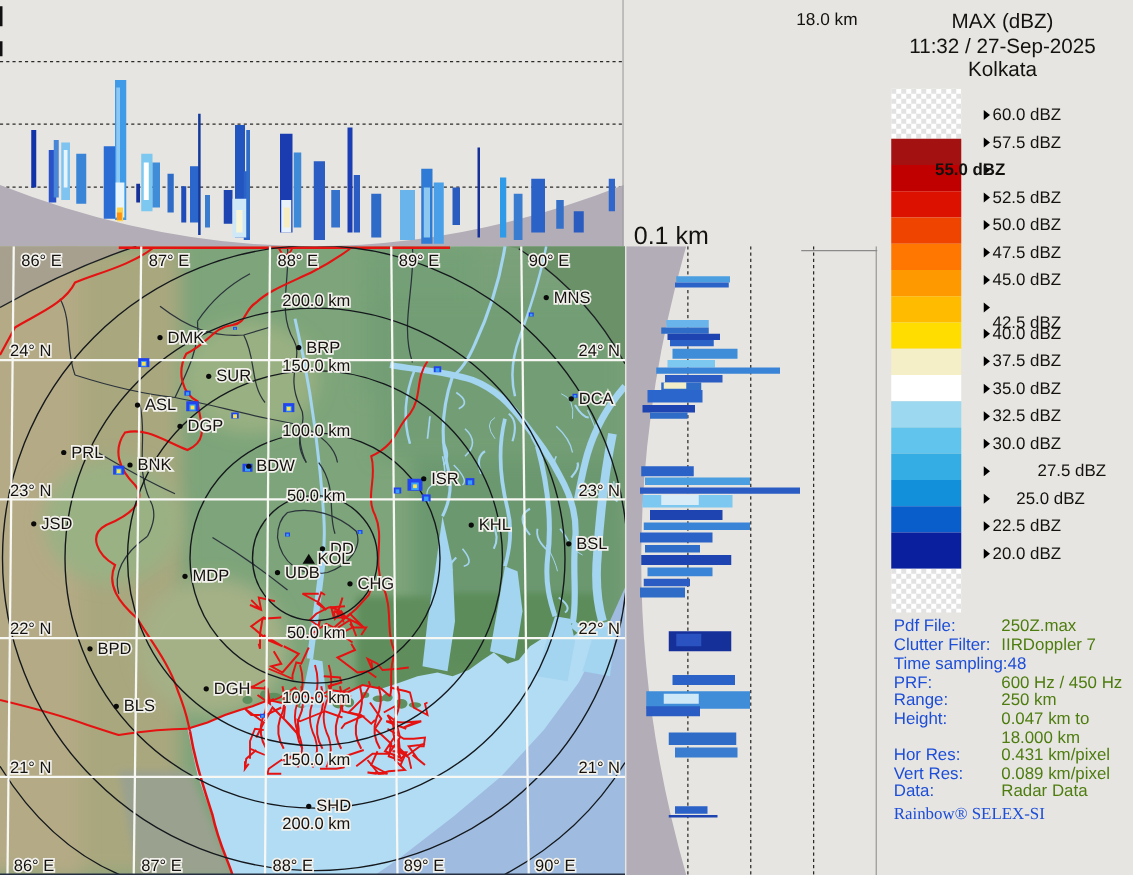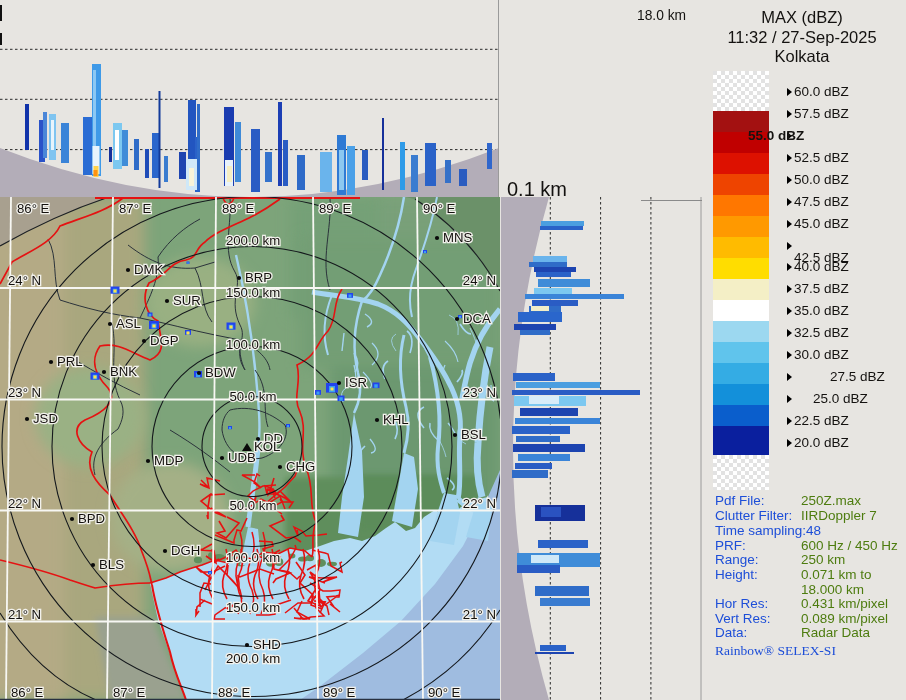"0.071 km to" div.meta-v { text: 0.071 -> 0.047 }
